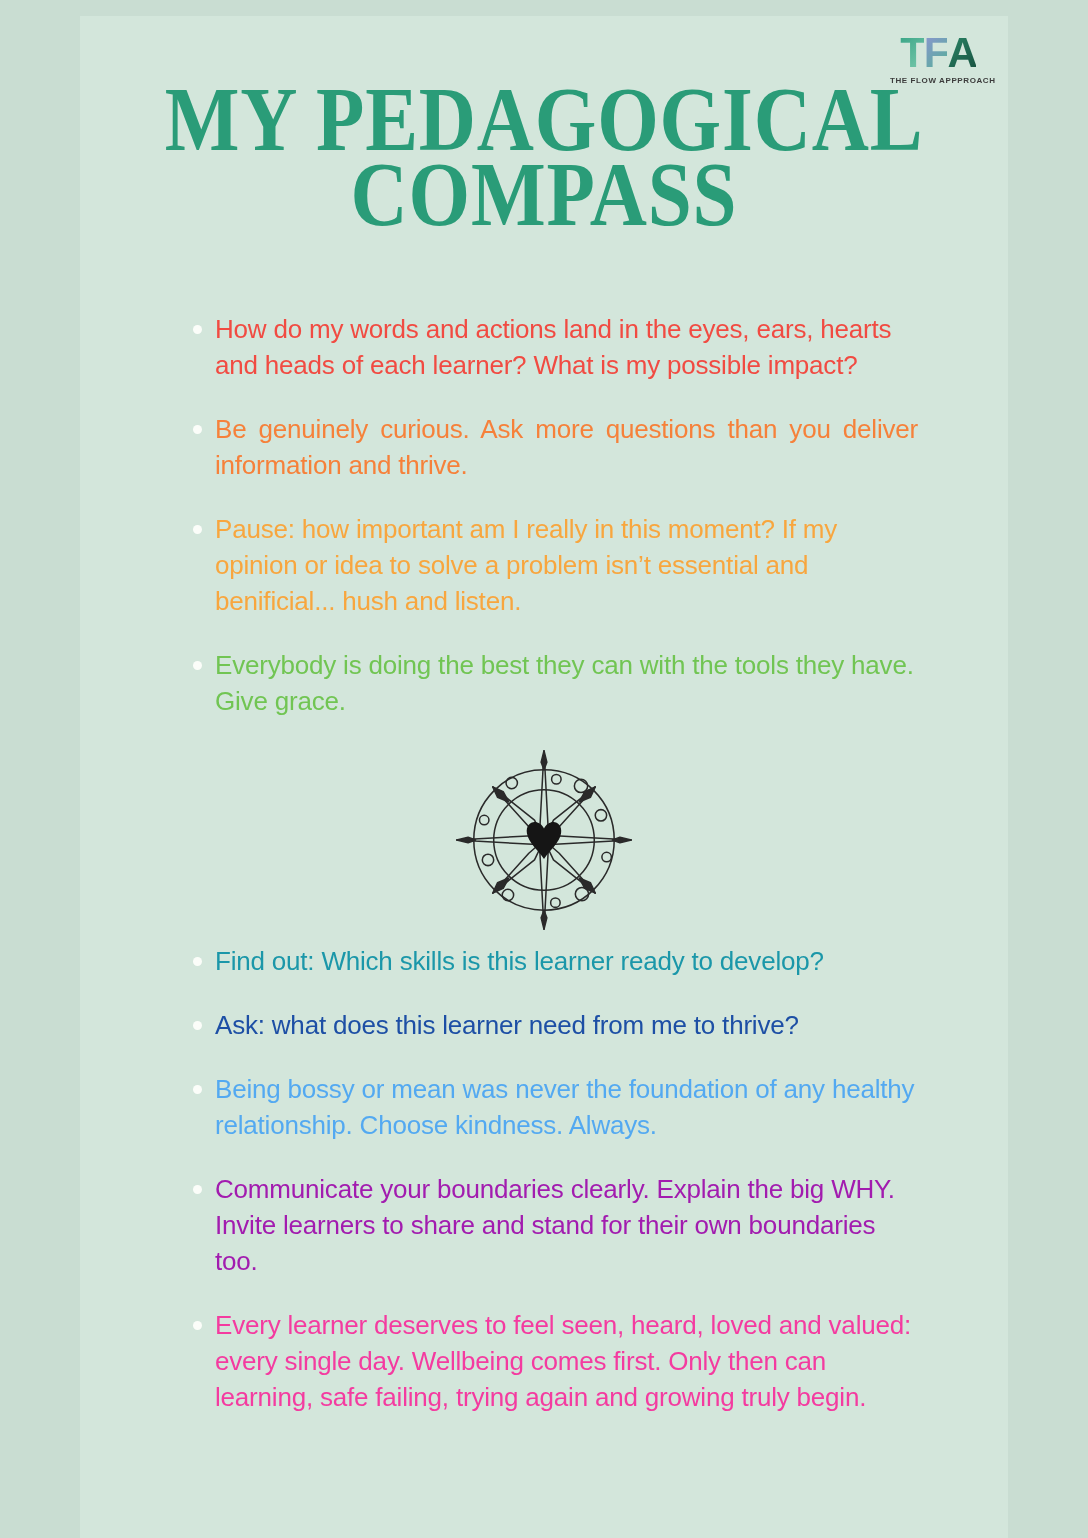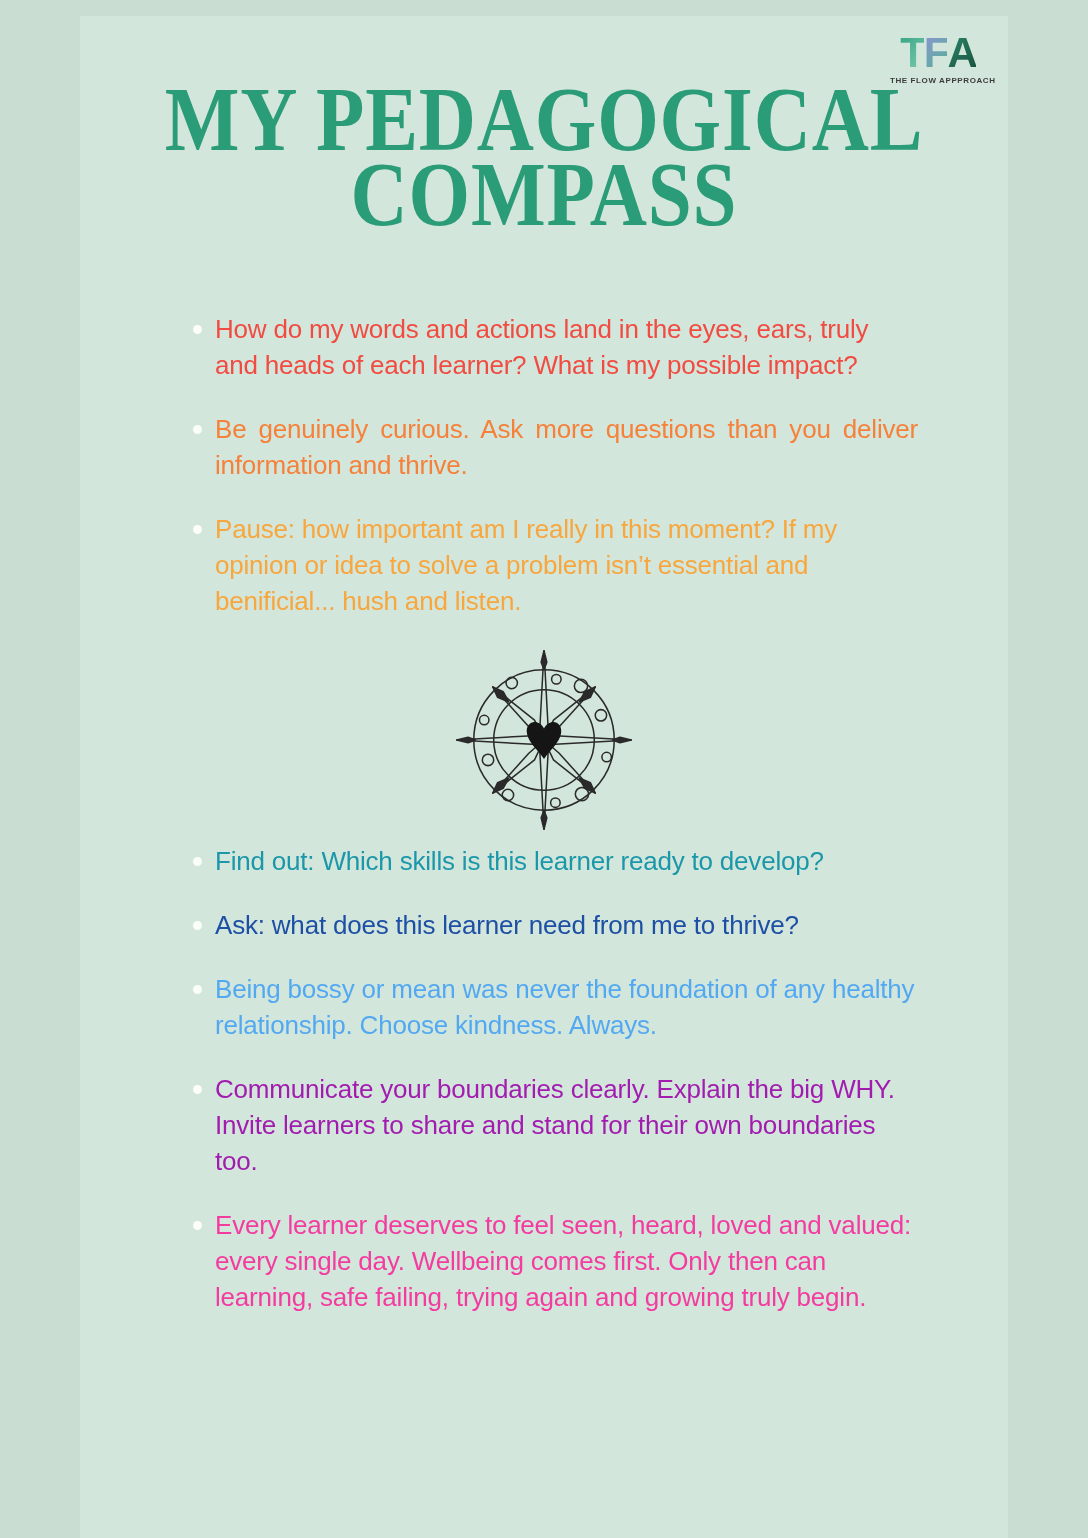"How do my words and" span.bullet-text { text: truly -> hearts }
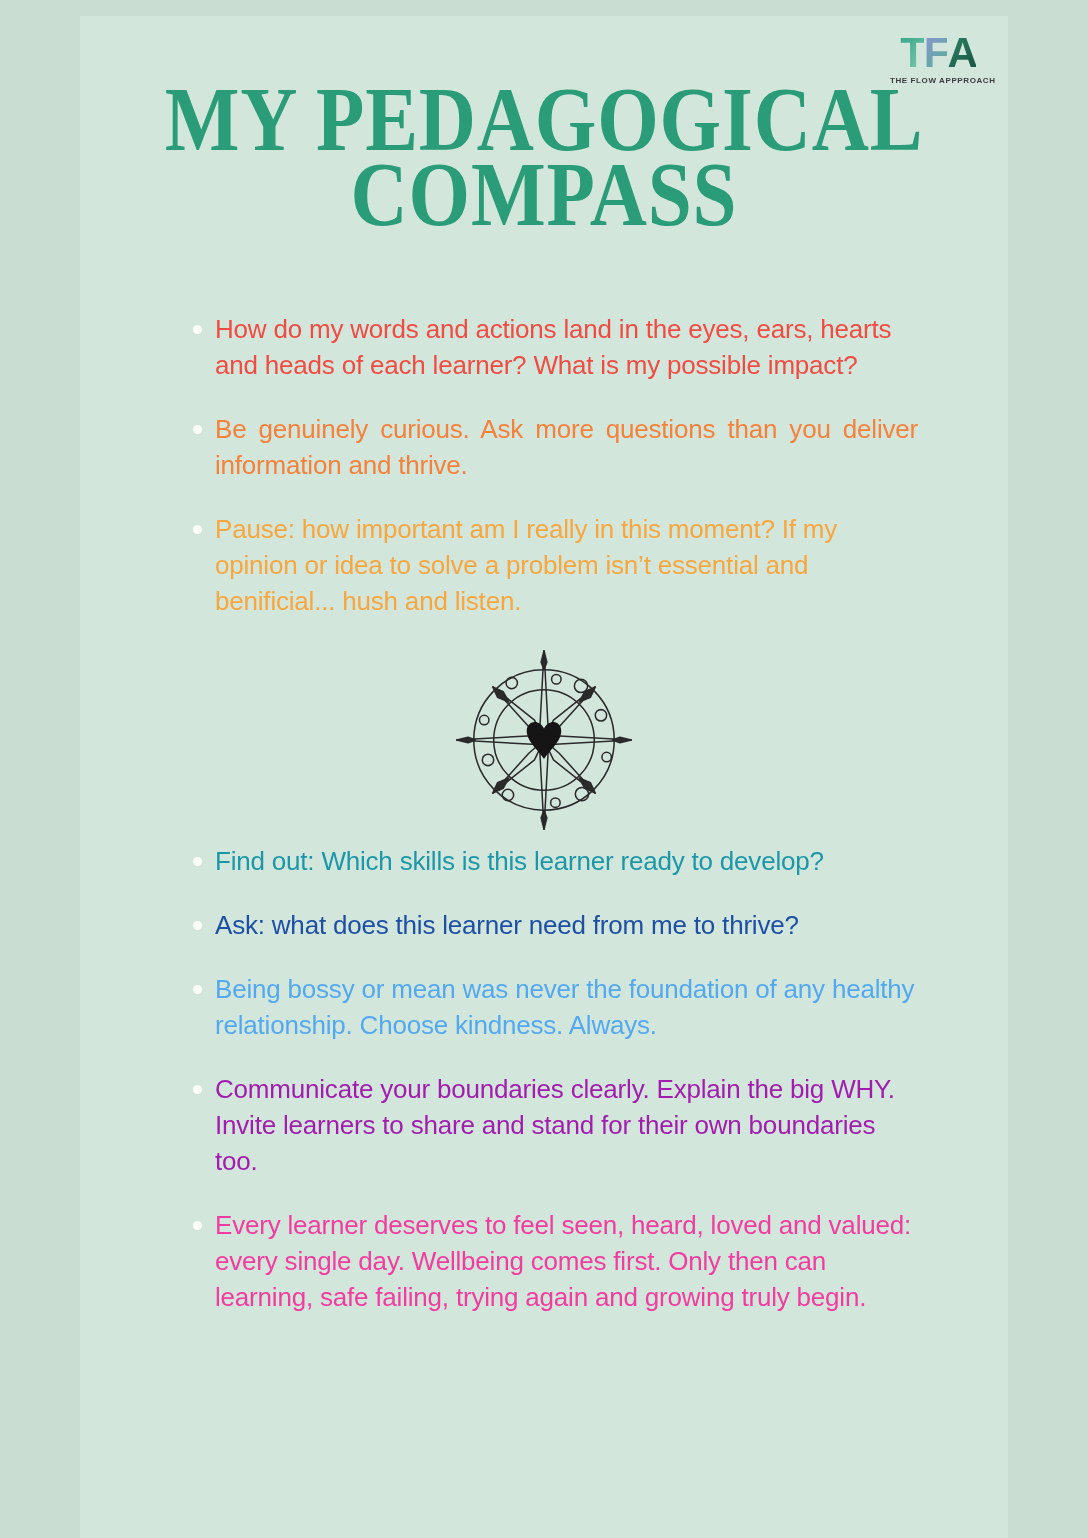"Everybody is doing the best" li.bullet-item { html: none -> <li> <span></span> <span>Everybody is doing the best they can with the tools they have. Give grace.</span> </li> }
